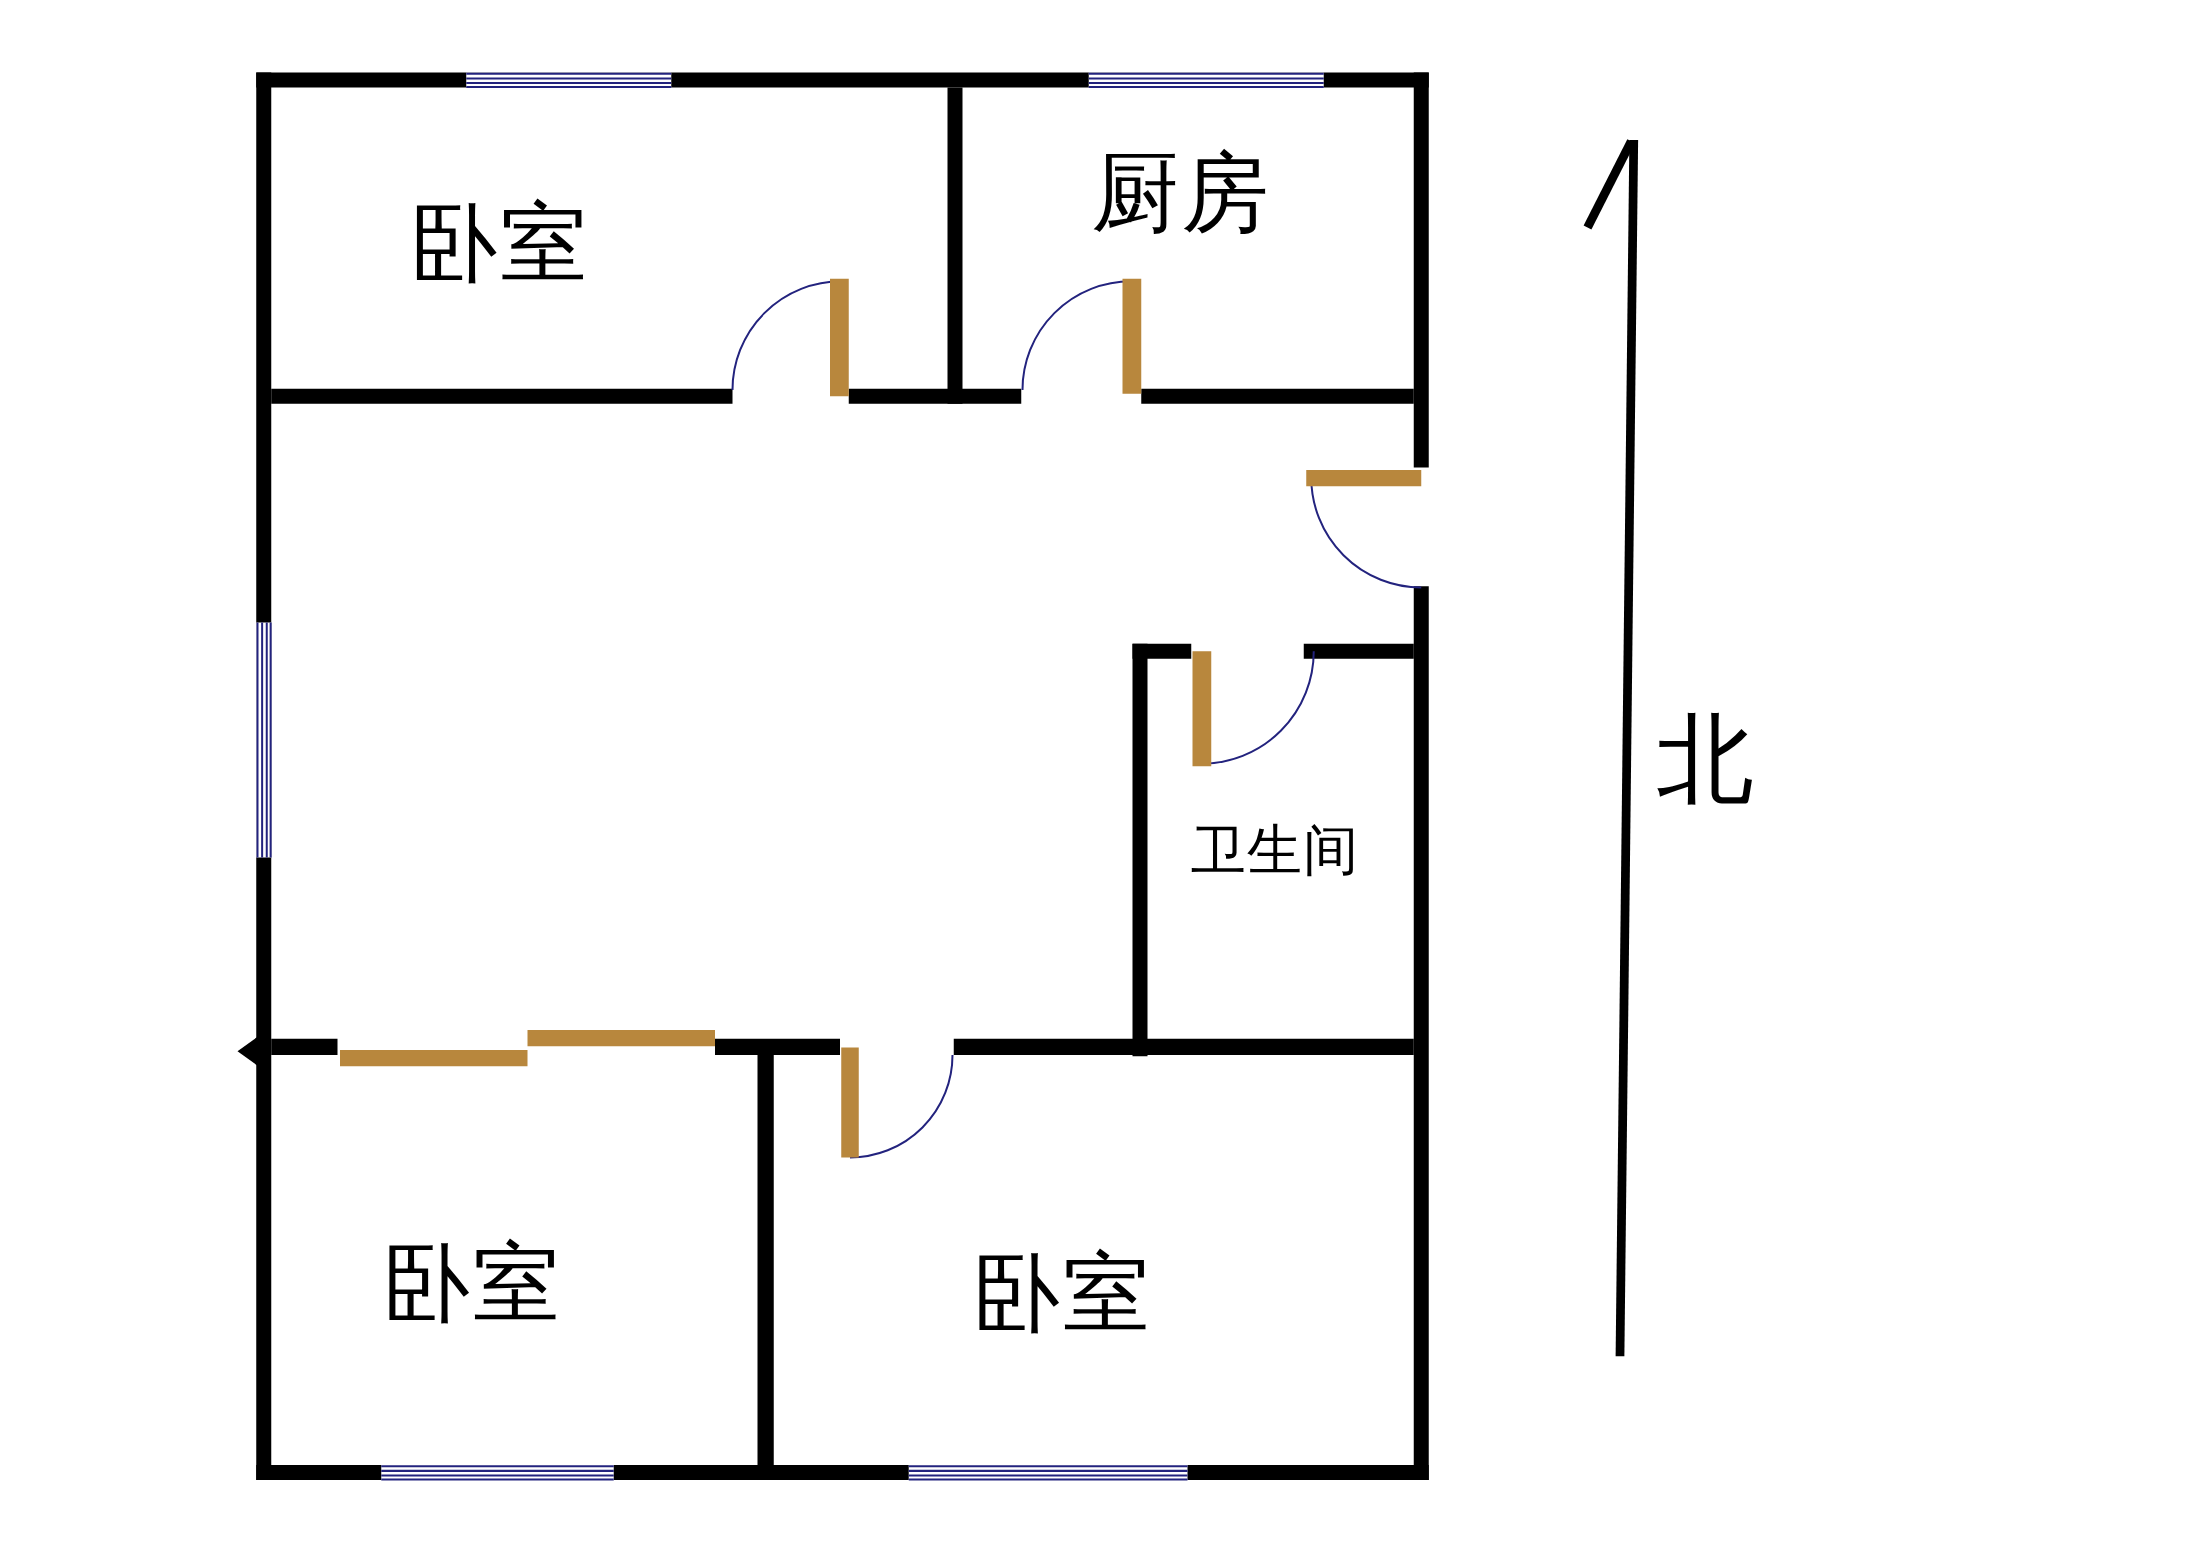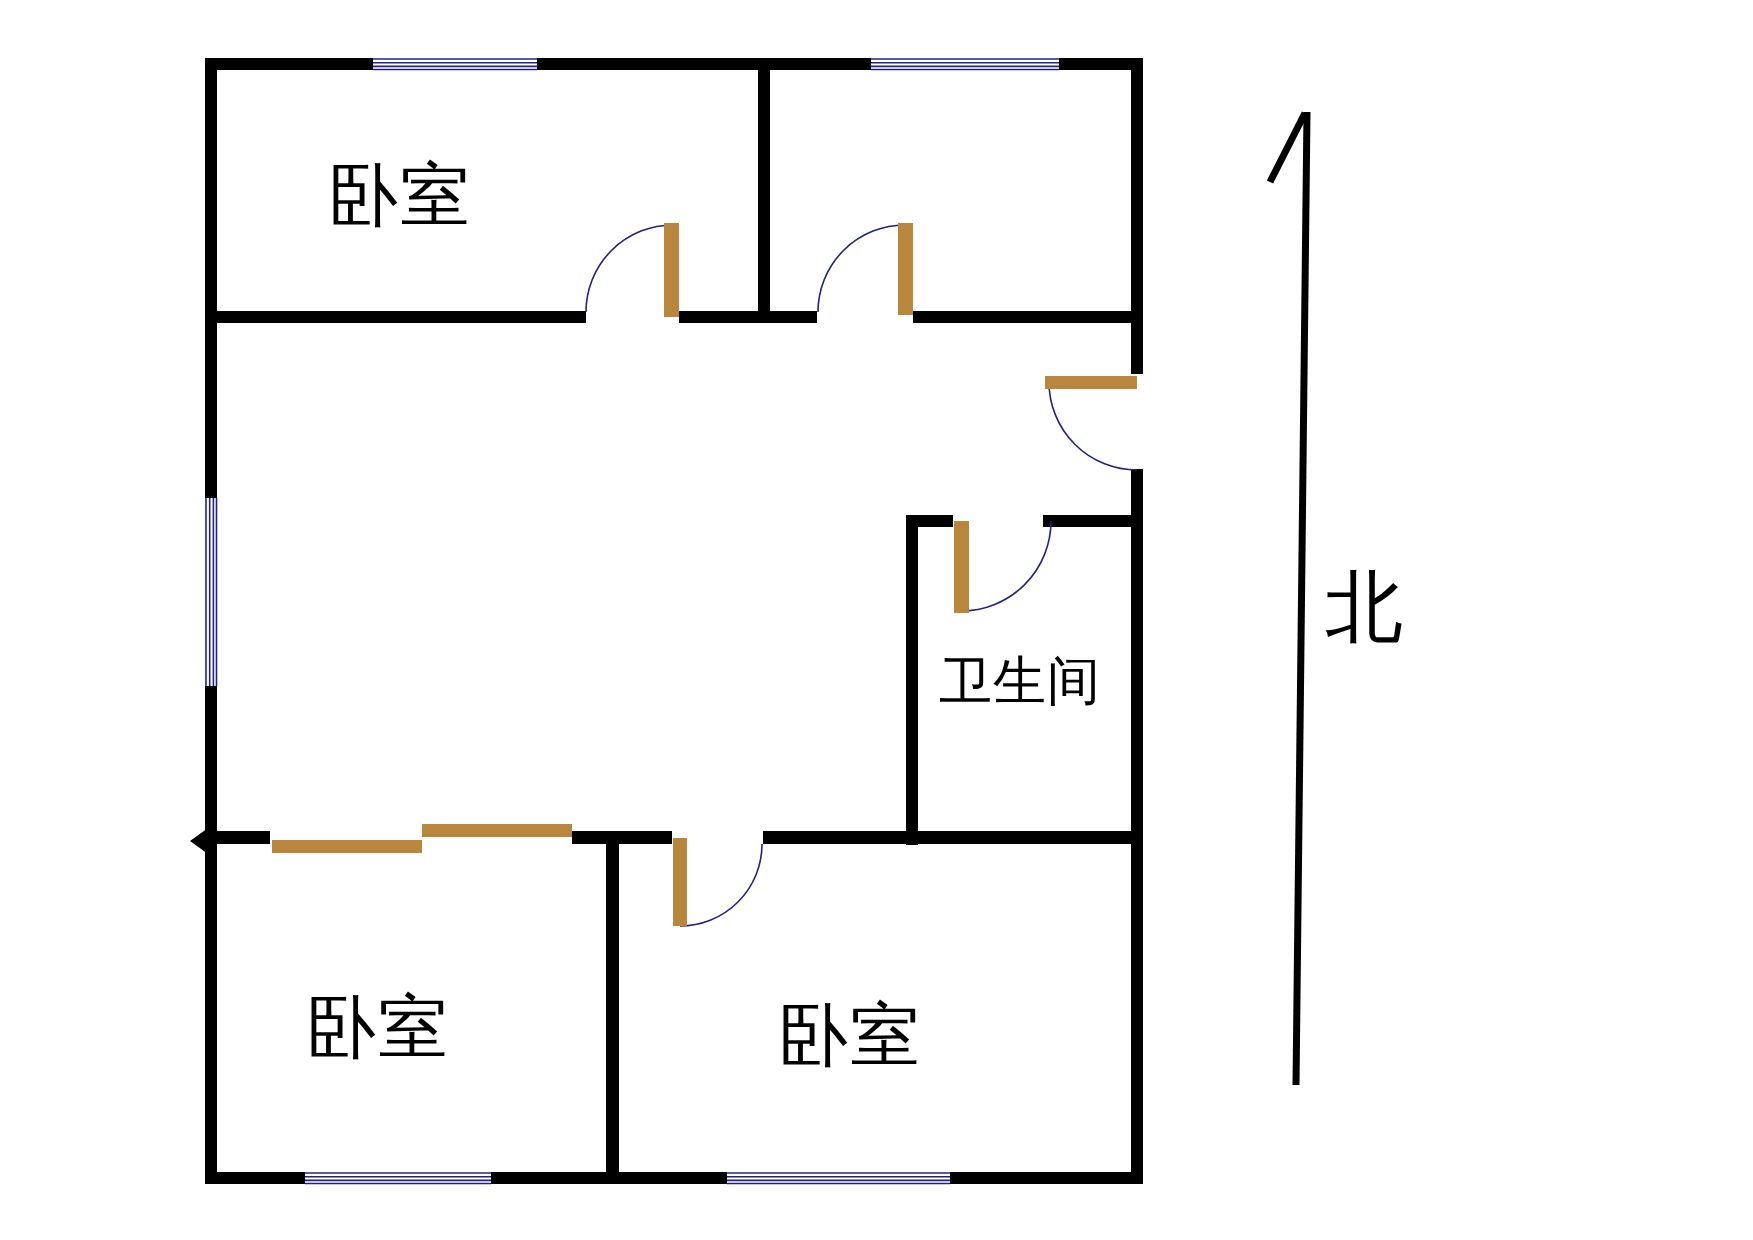"厨房" div.room-label { html: none -> <div>厨房</div> }
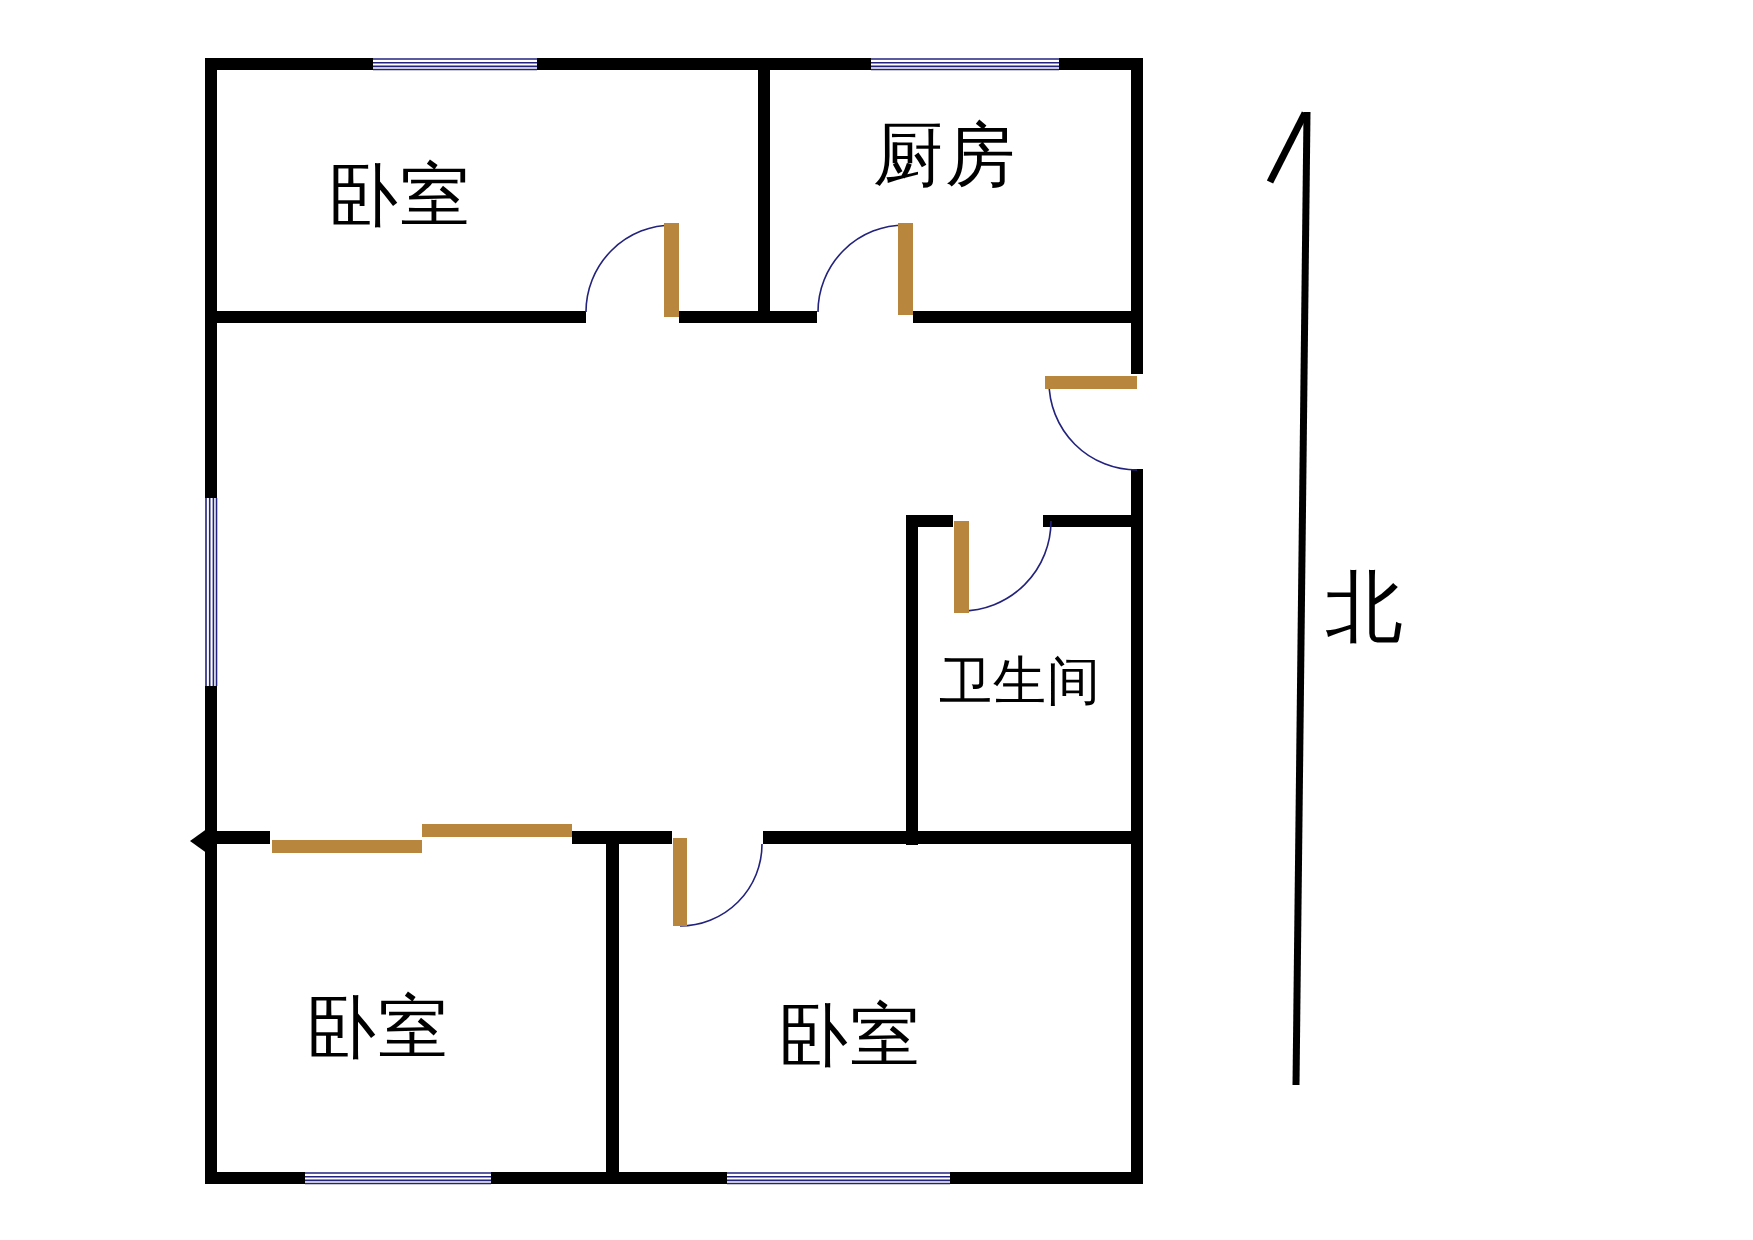"卫生间" div.room-label { font-size: 53px -> 44px }
